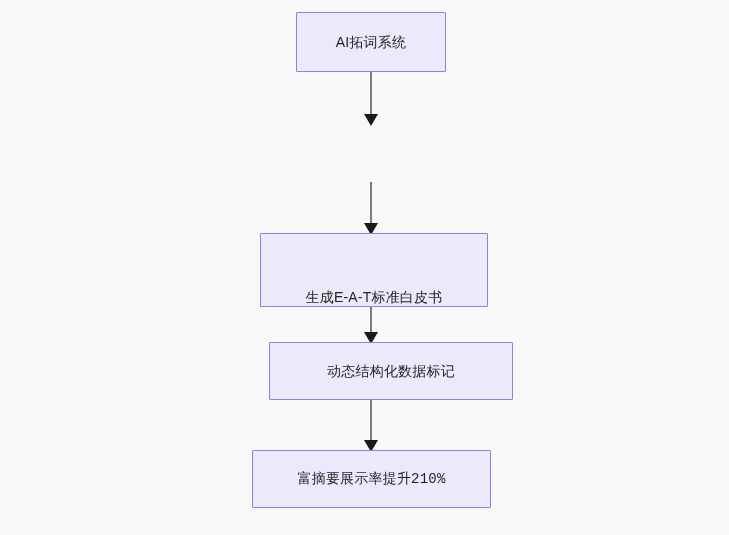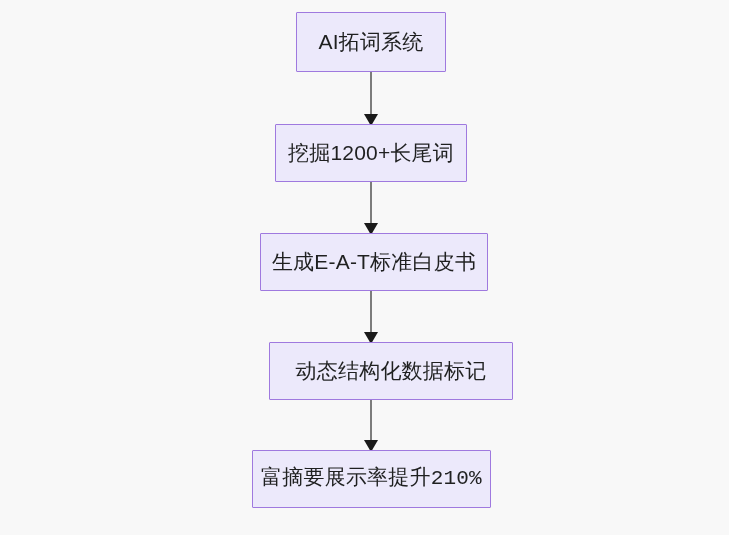"AI拓词系统" .node { font-size: 21px -> 14px }
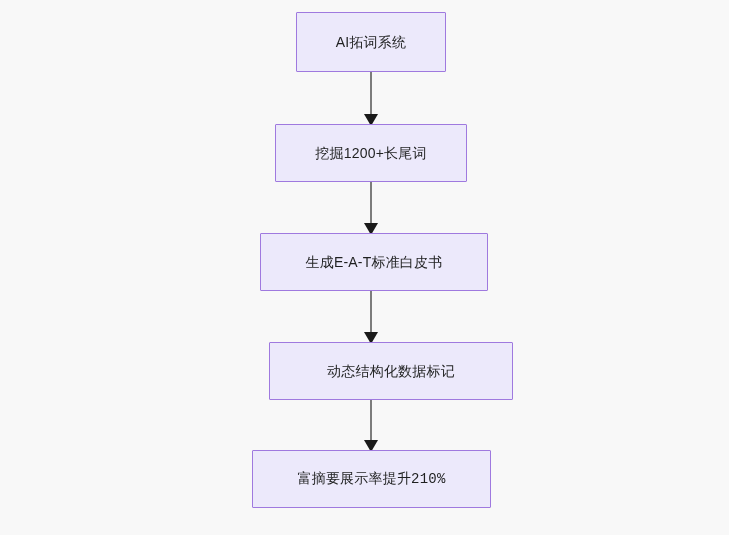"挖掘1200+长尾词" div.node { html: <div> <span>挖掘1200+长尾词</span> </div> -> none }
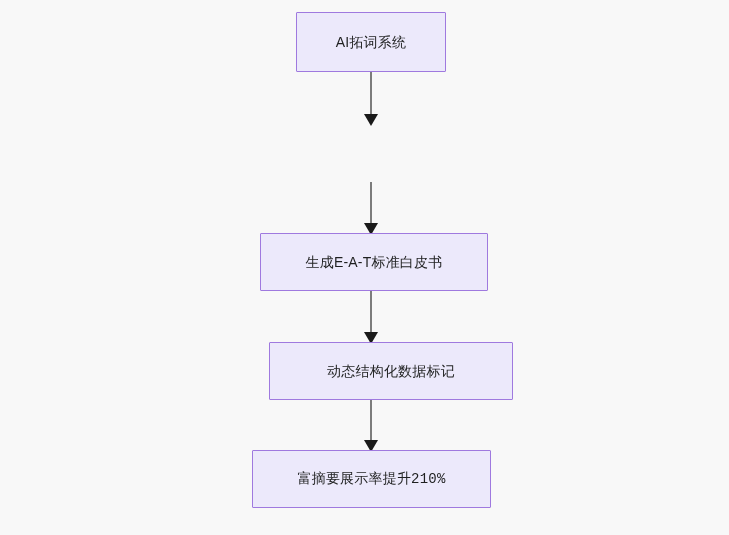"生成E-A-T标准白皮书" div.node { align-items: none -> flex-end; height: 58px -> 74px }
